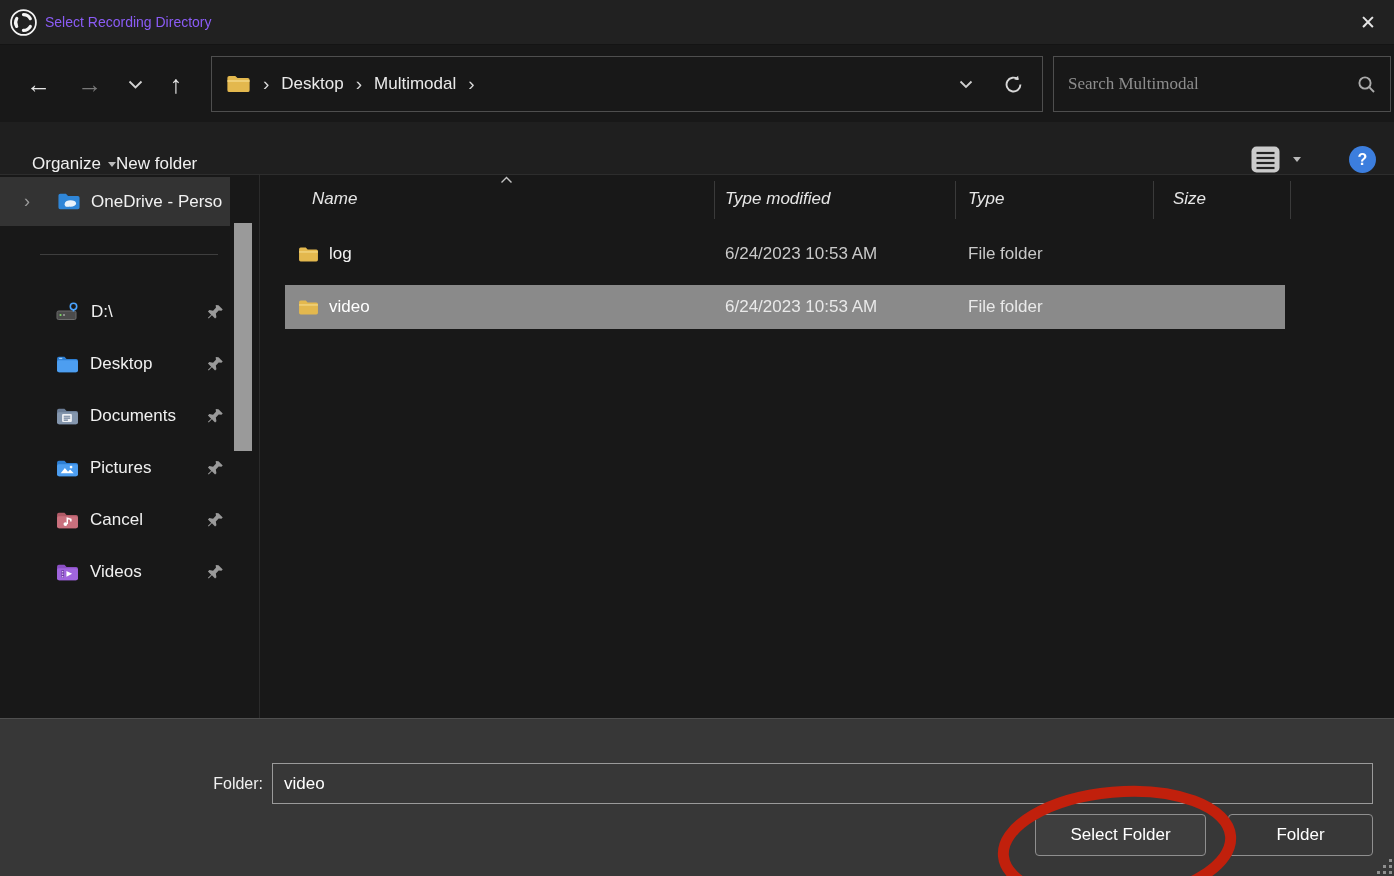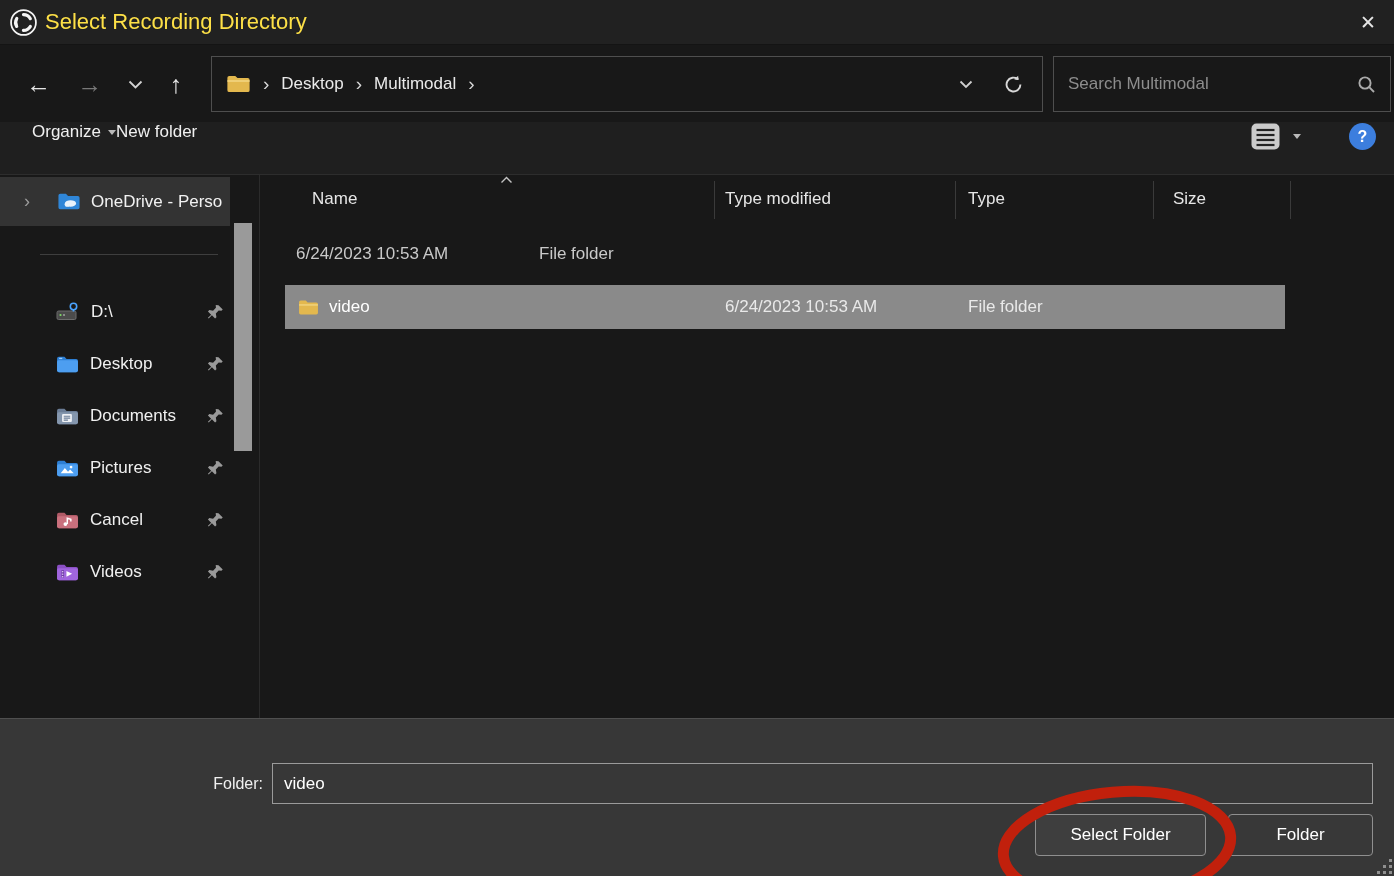"Select Recording Directory" .win-title { color: #fde047 -> #8b5cf6; font-size: 22px -> 14px }
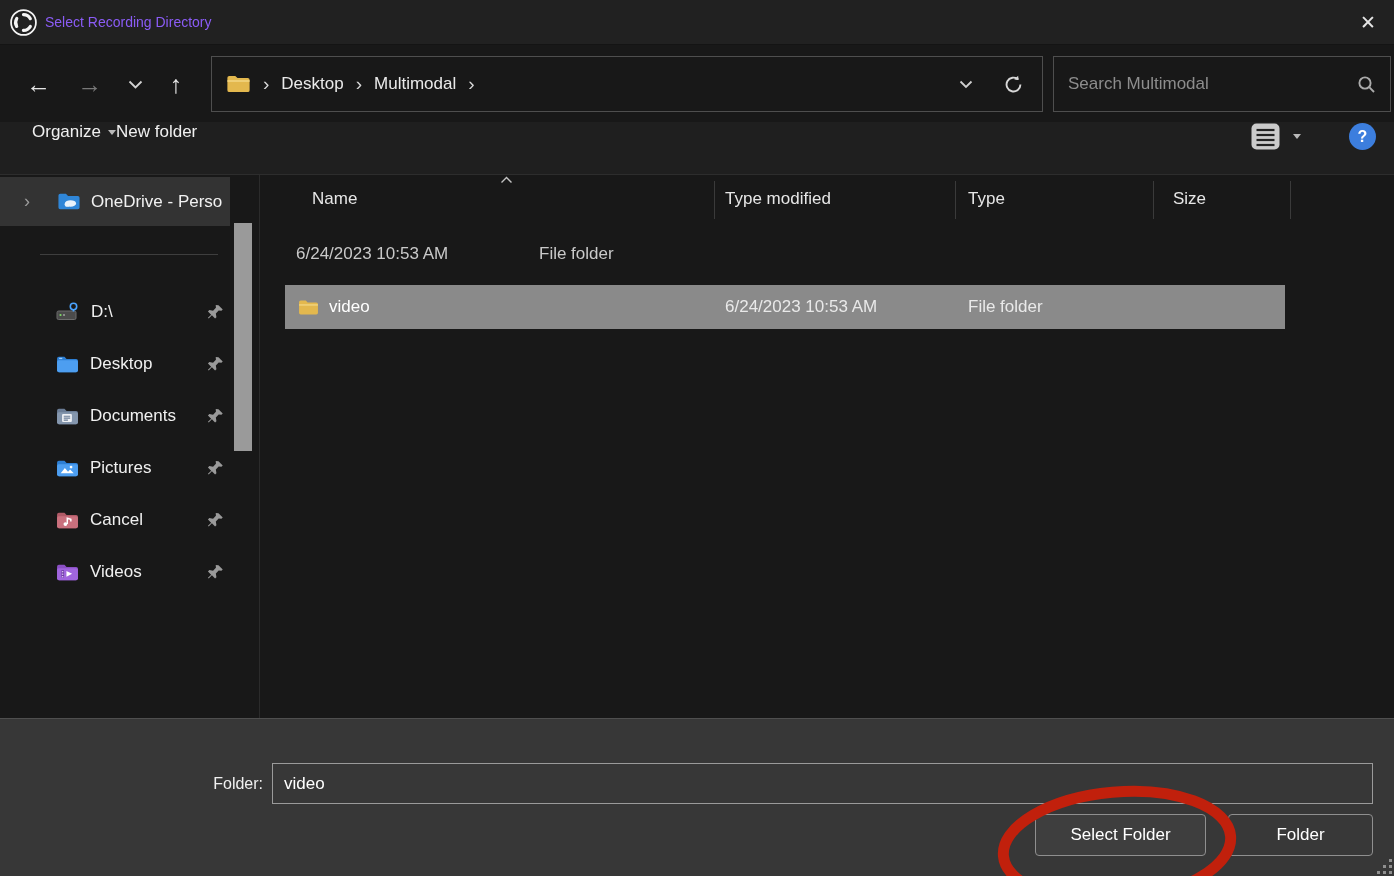"Search Multimodal" .searchbox input { font-family: Liberation Sans, sans-serif -> Liberation Serif, serif }
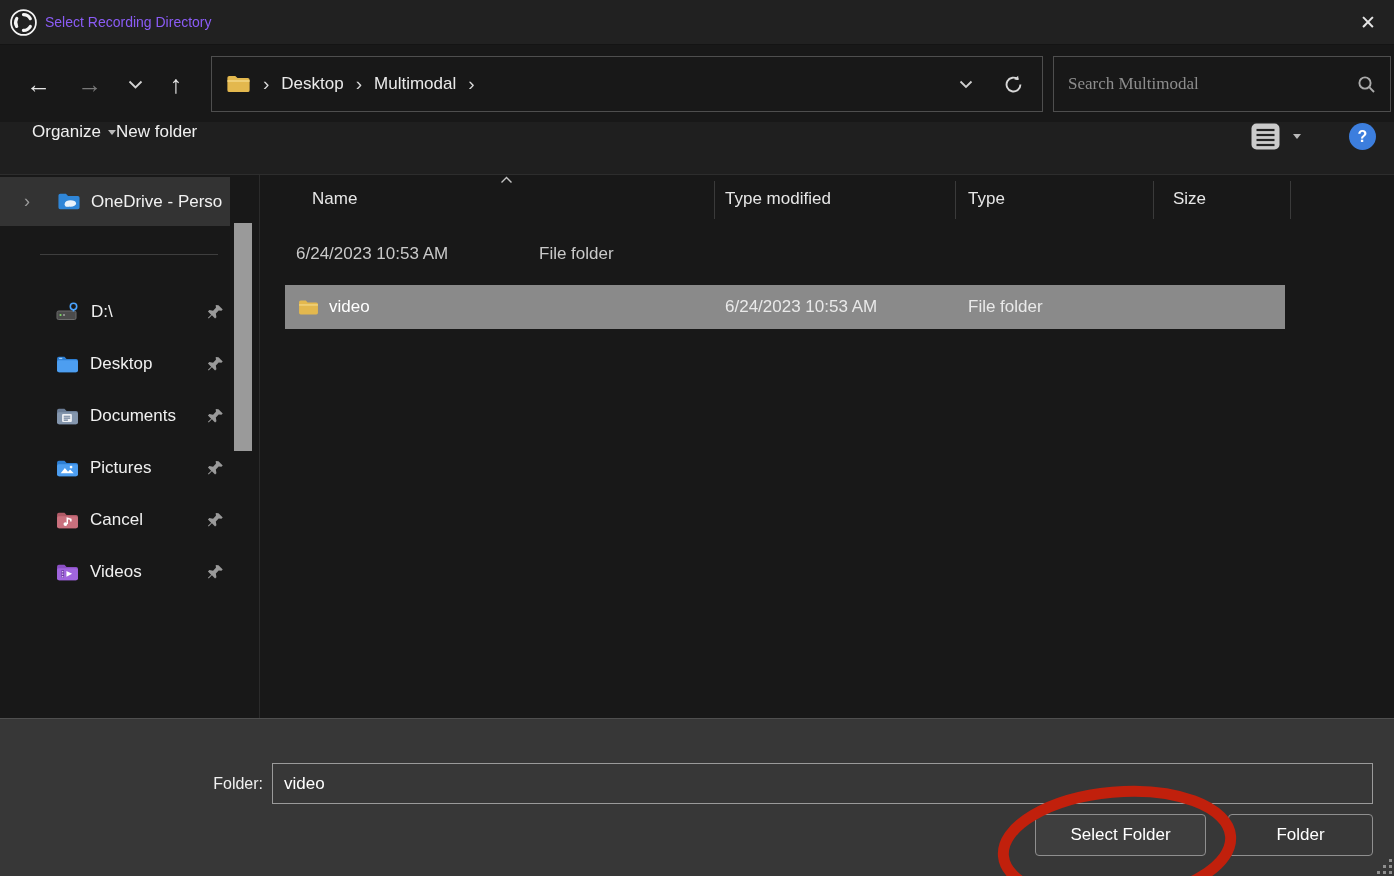"Organize" .toolbar { align-items: flex-start -> flex-end }
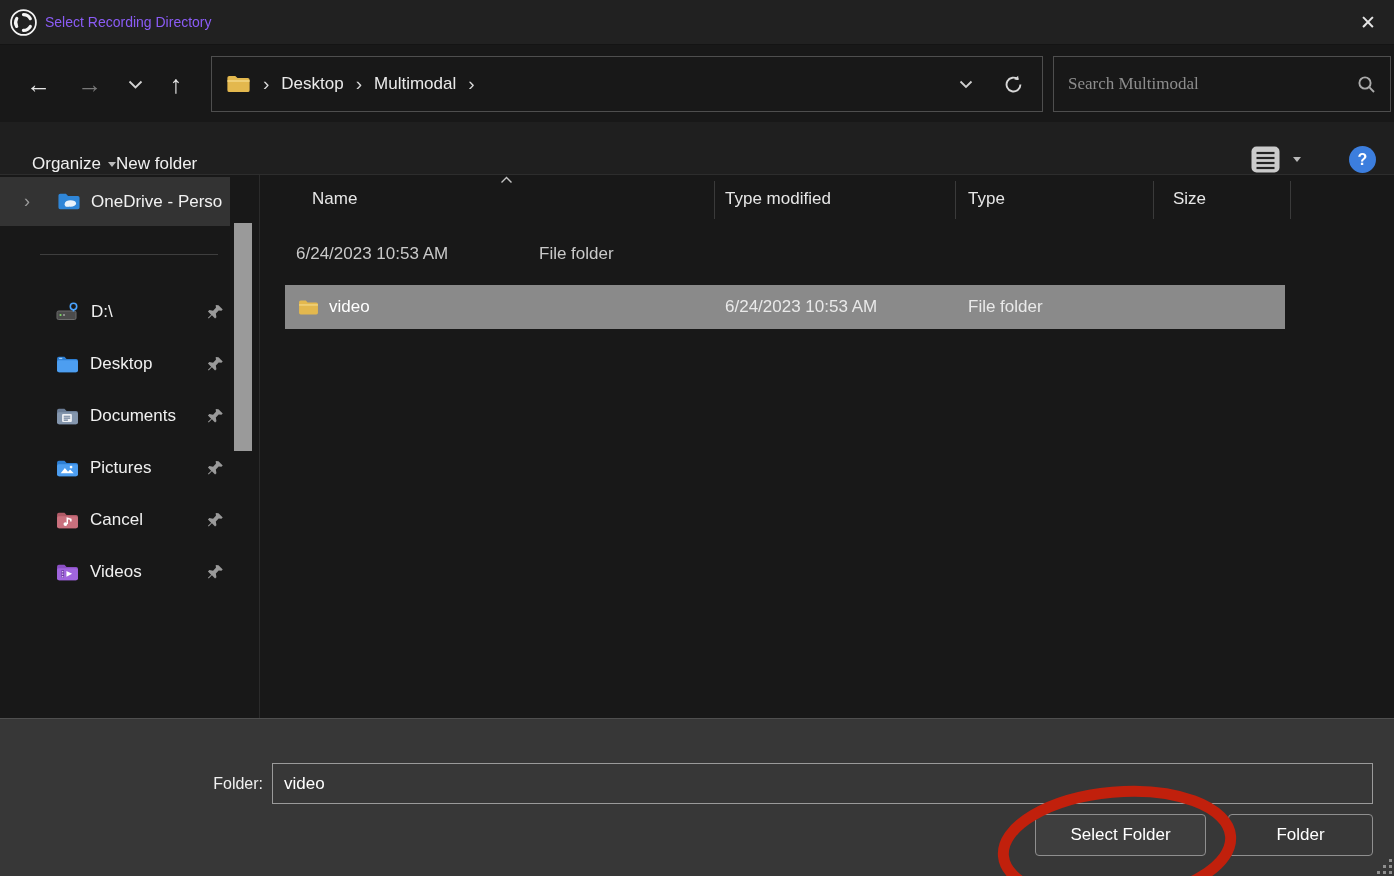"Name" .fl-header { font-style: none -> italic }
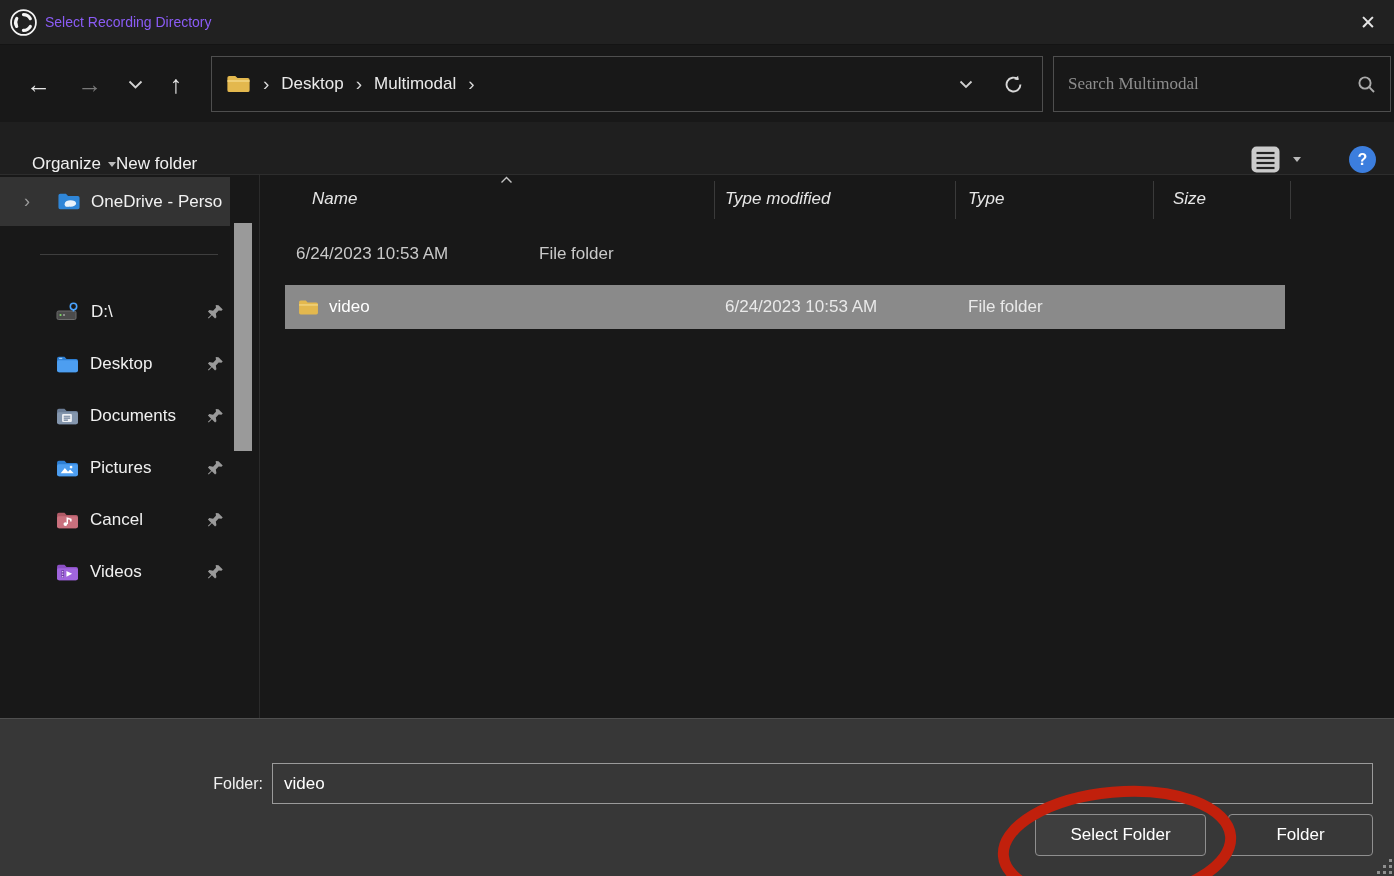"log" span.c-name { html: none -> <span> <span> <svg> <path></path> <path></path> </svg> </span> <span>log</span> </span> }
